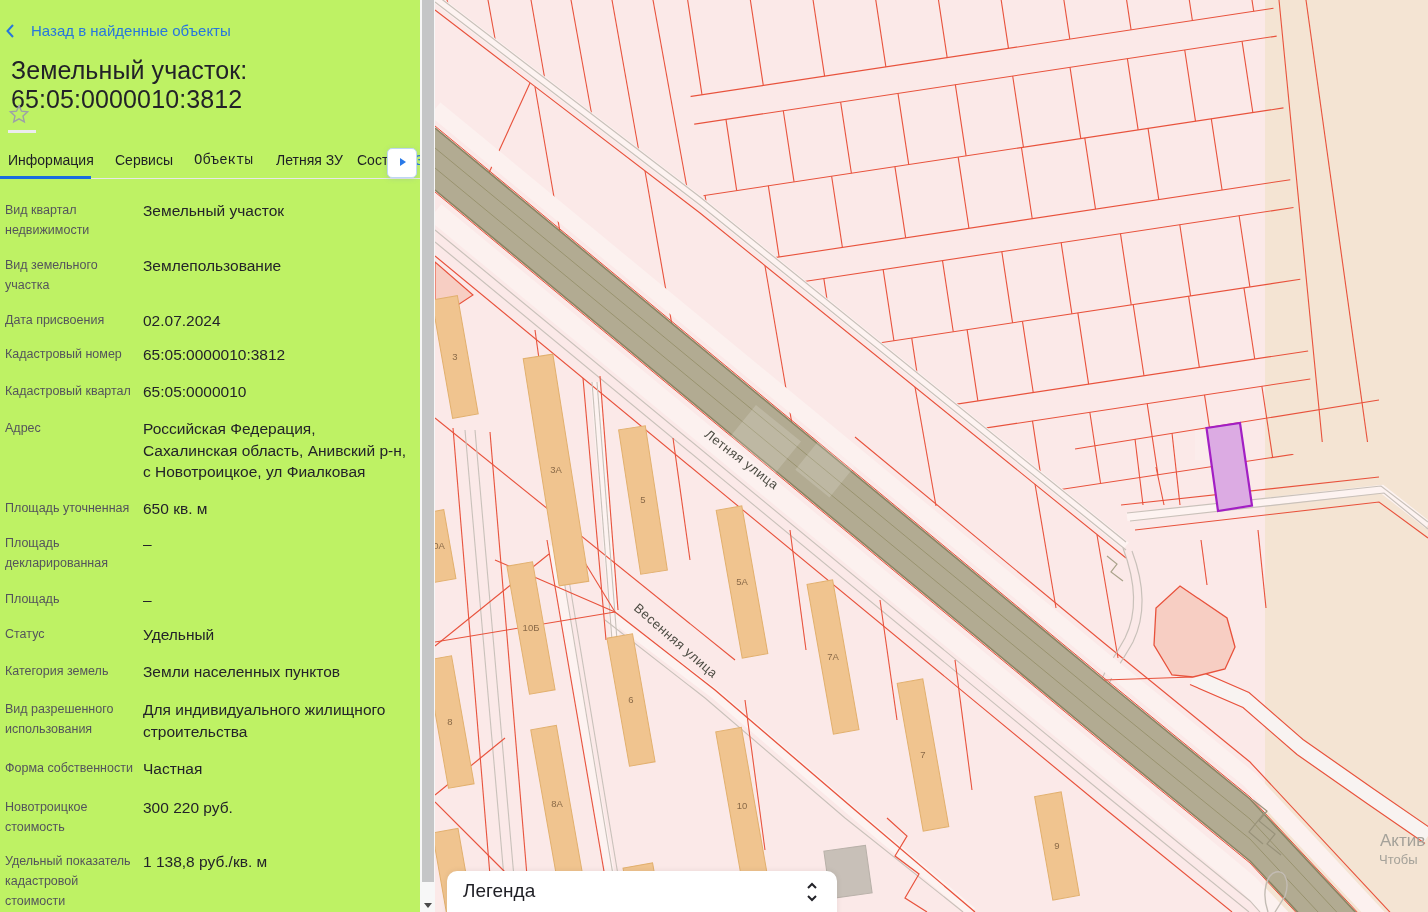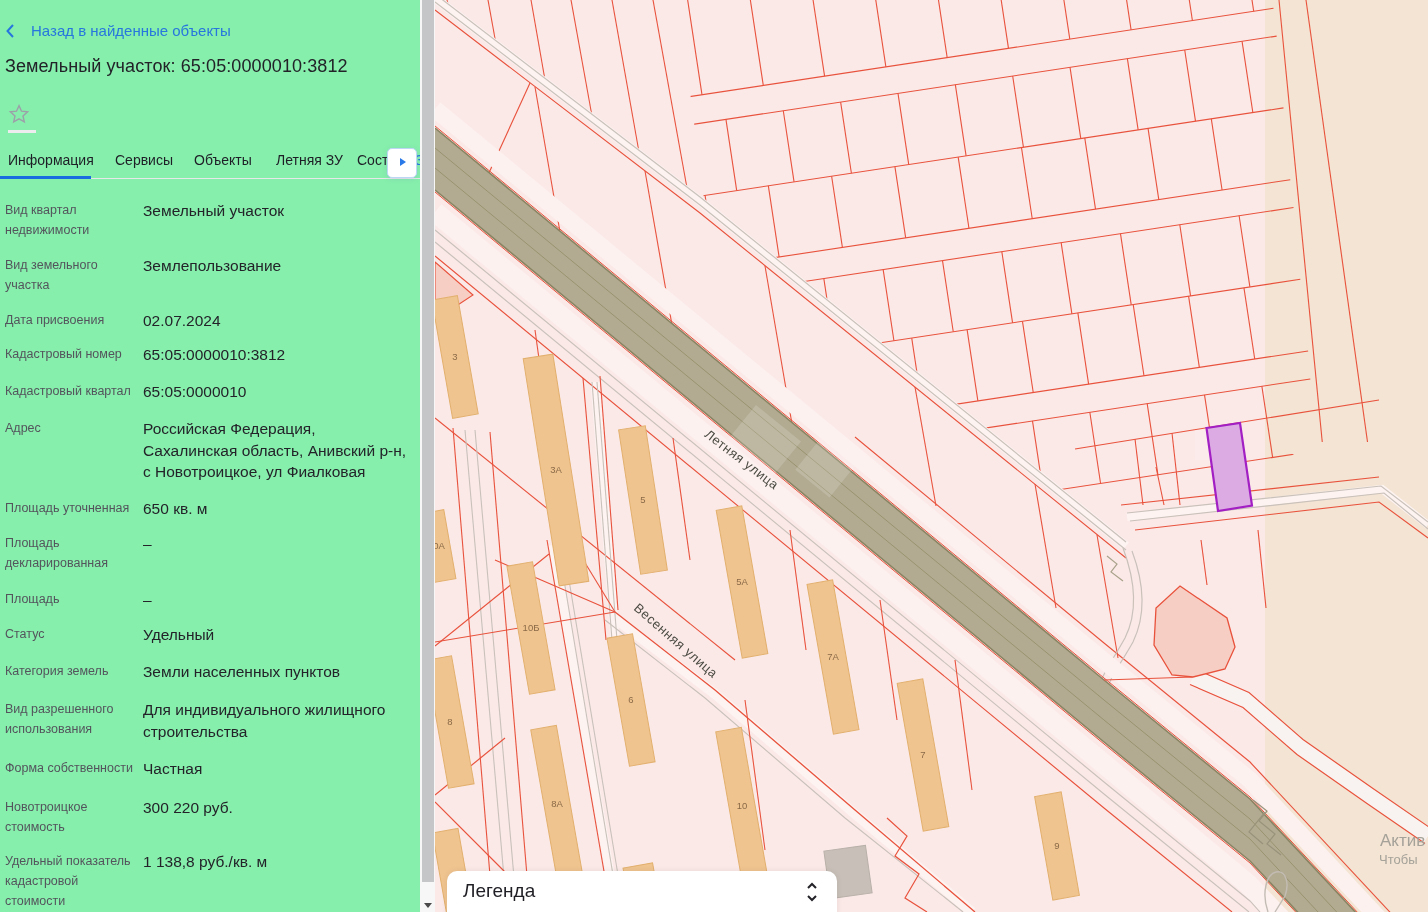"Назад в найденные объекты" #panel { background: #86efac -> #bef264 }
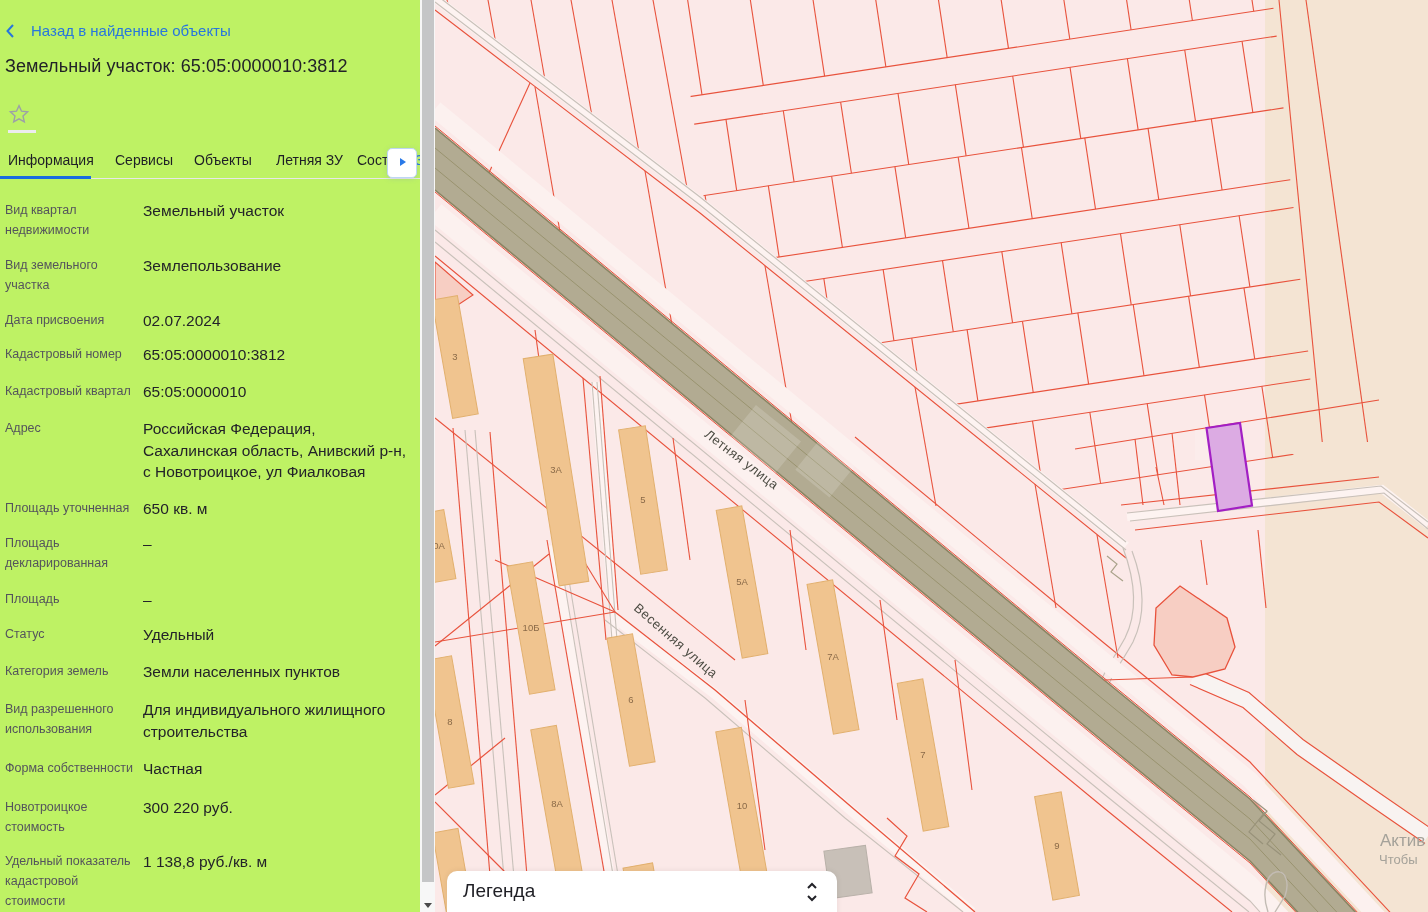"Земельный участок: 65:05:0000010:3812" .title { font-size: 18px -> 25px; left: 5px -> 11px }
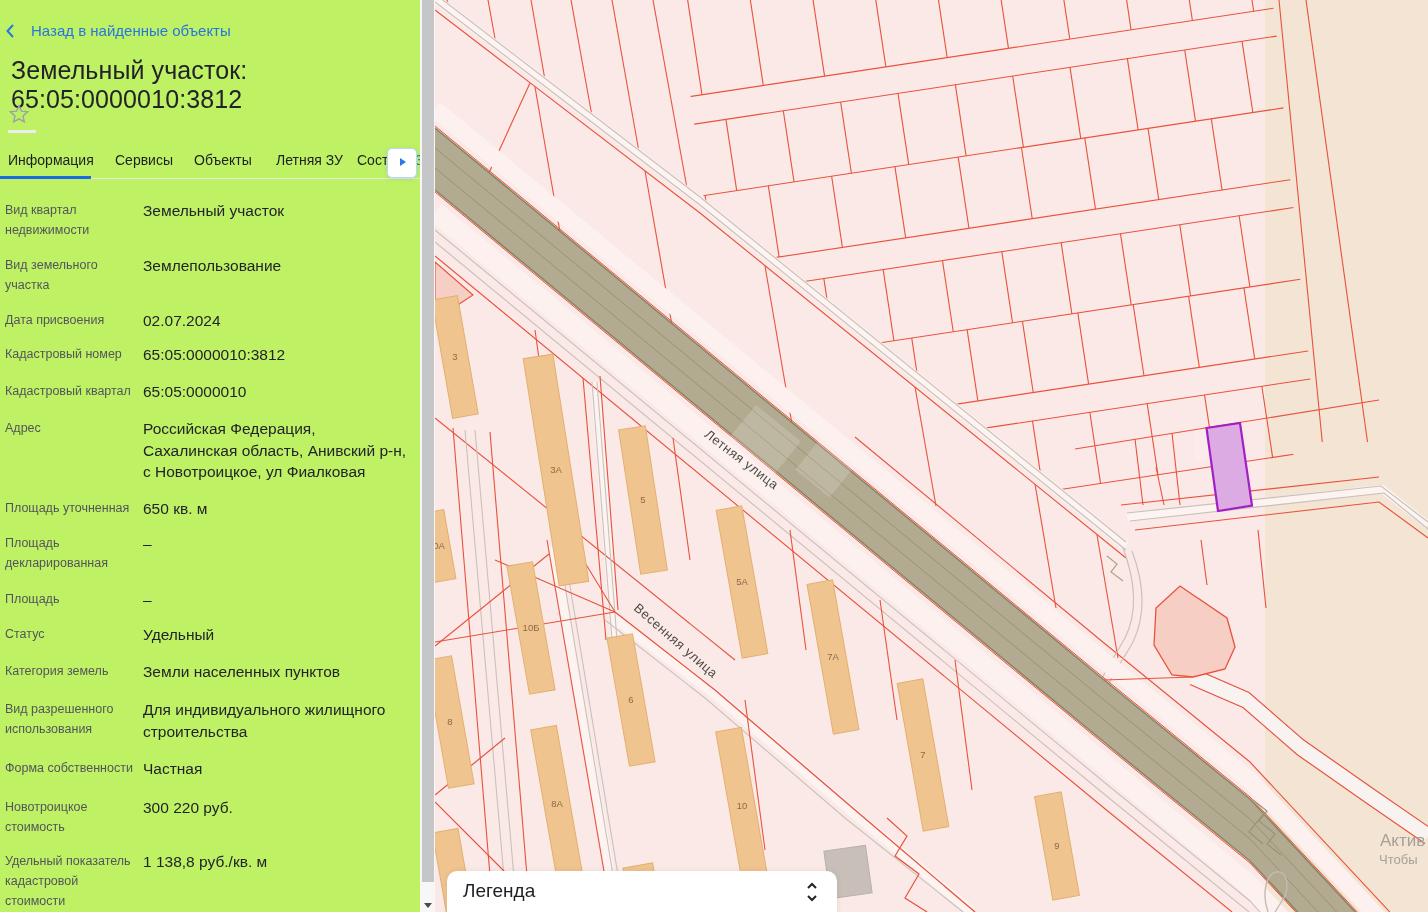"Объекты" span { font-family: none -> Liberation Mono, monospace }
